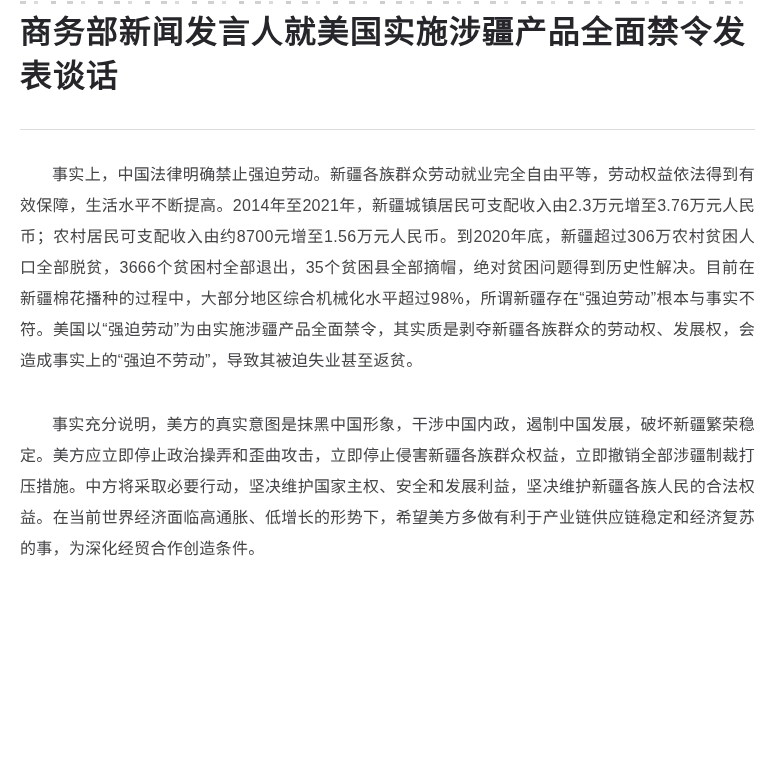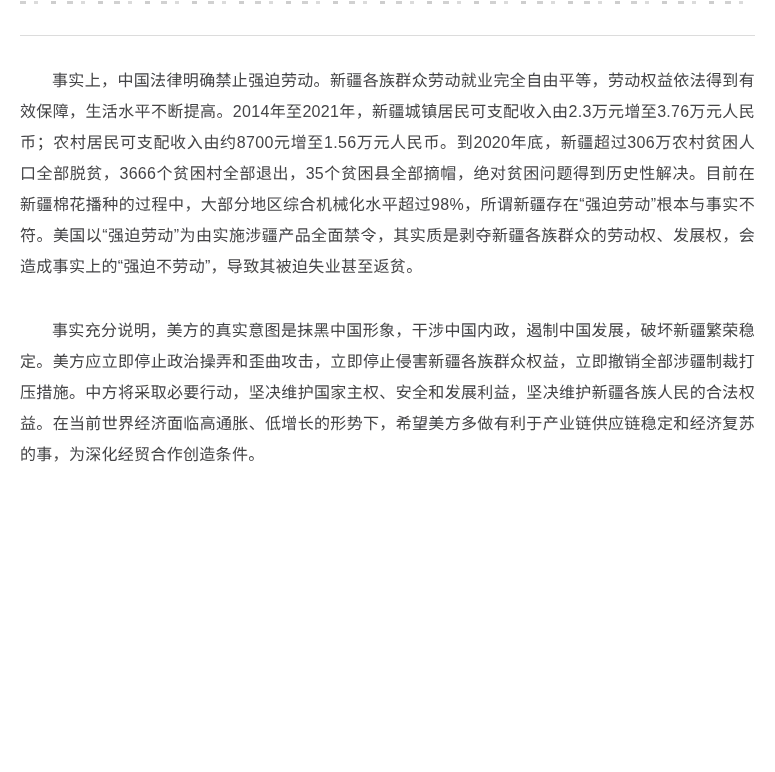"商务部新闻发言人就美国实施涉疆产品全面禁令发表谈话" h1.article-title { html: none -> <h1>商务部新闻发言人就美国实施涉疆产品全面禁令发表谈话</h1> }
